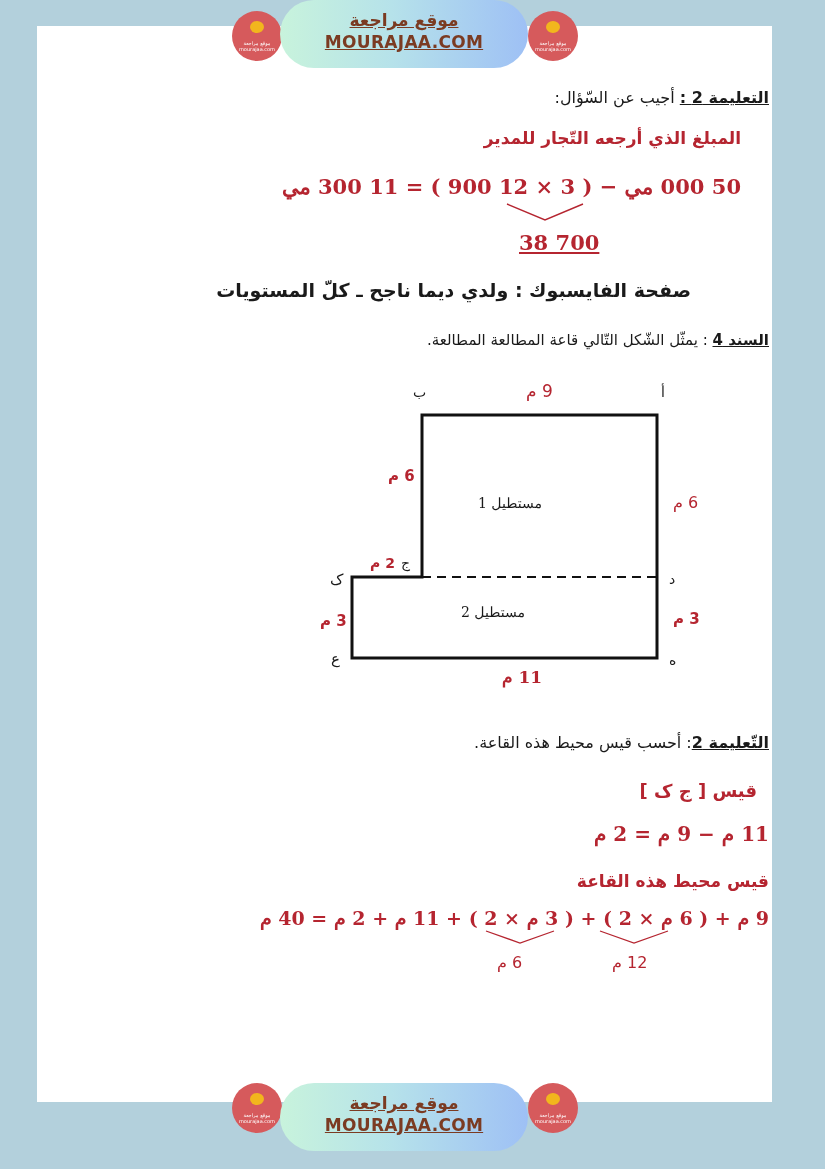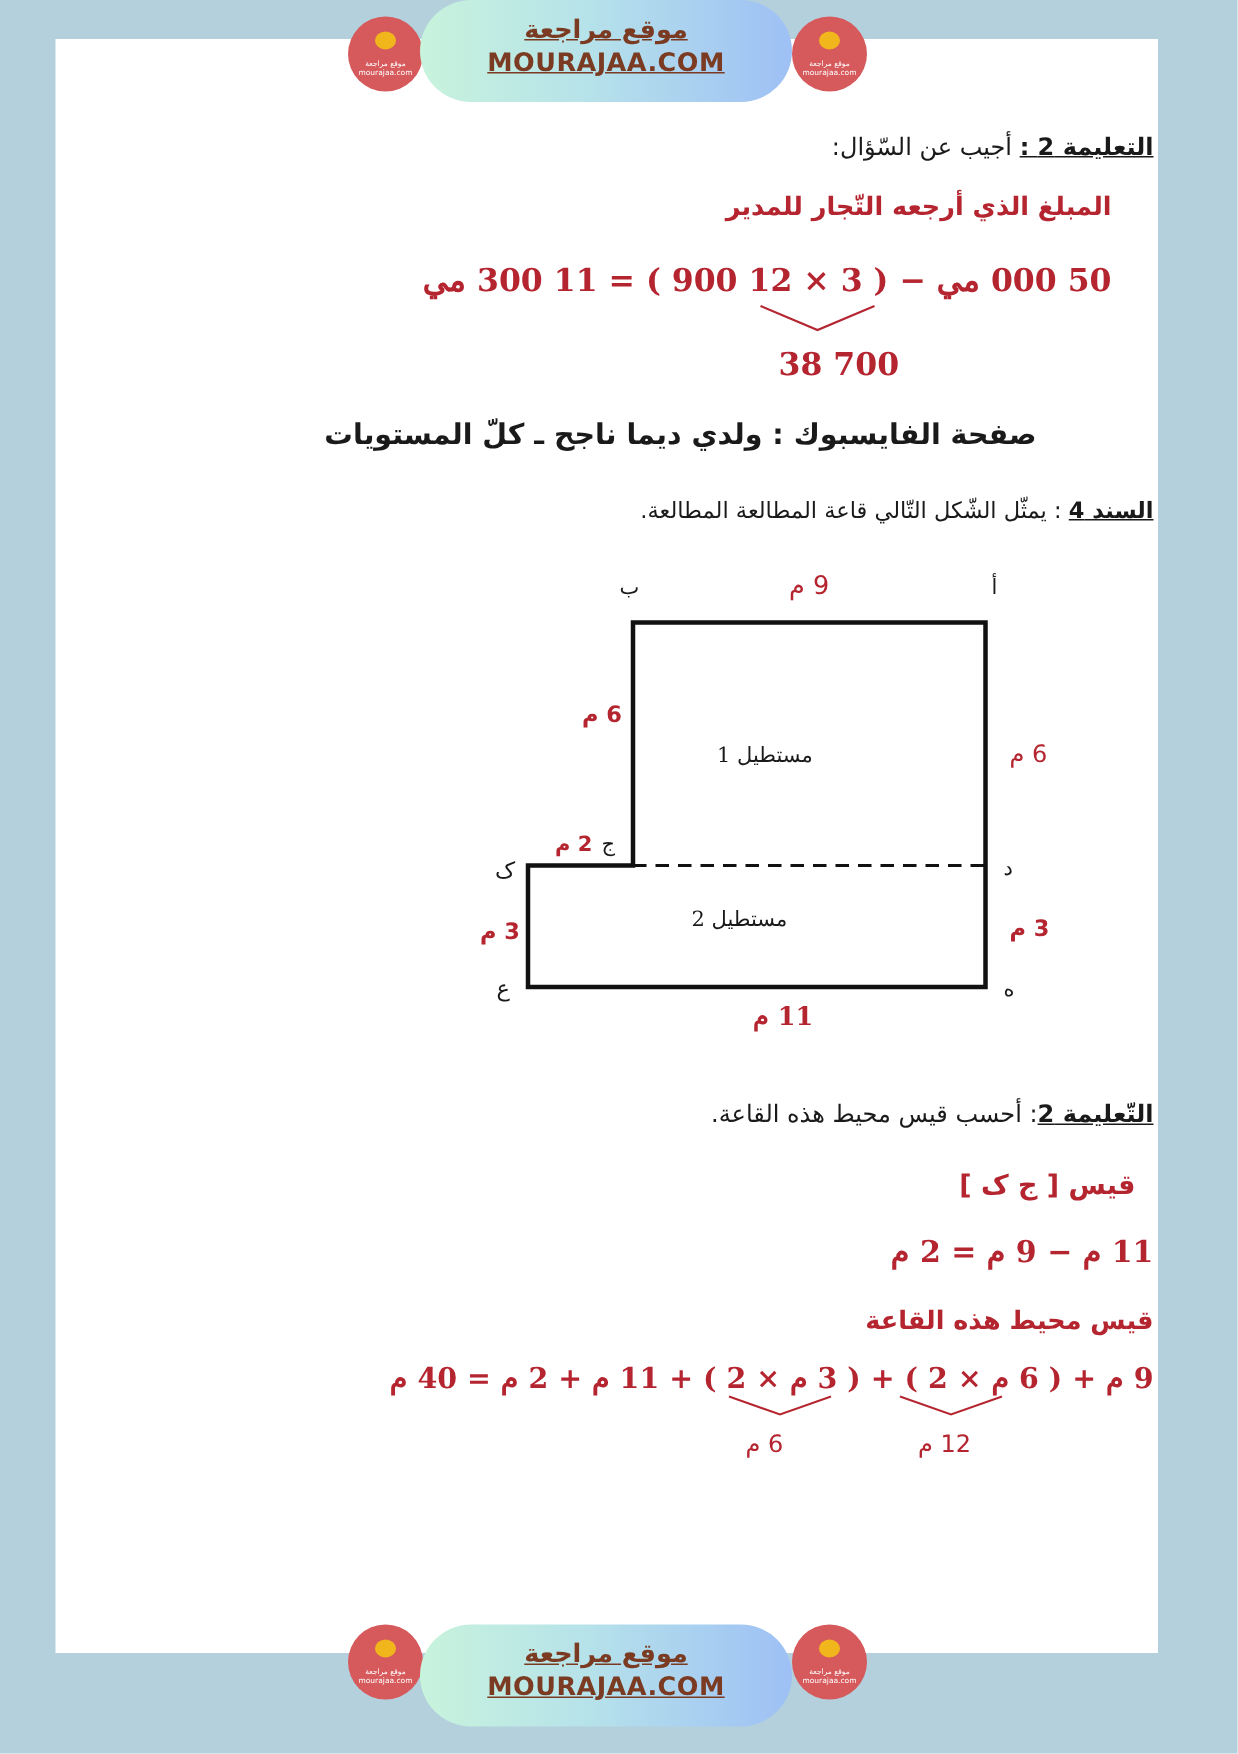"38 700" div.t { text-decoration: none -> underline }
